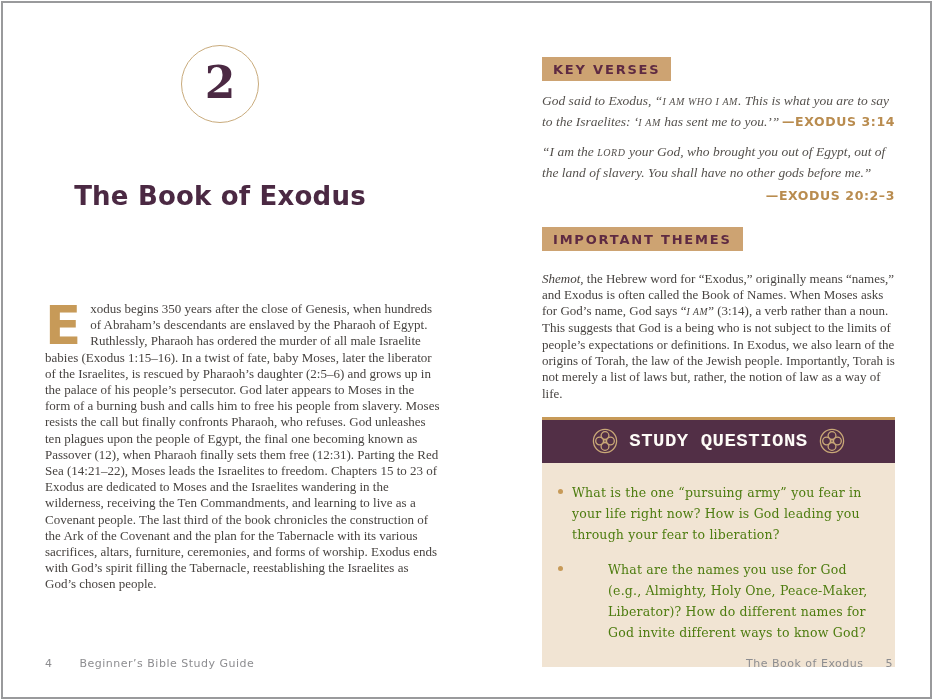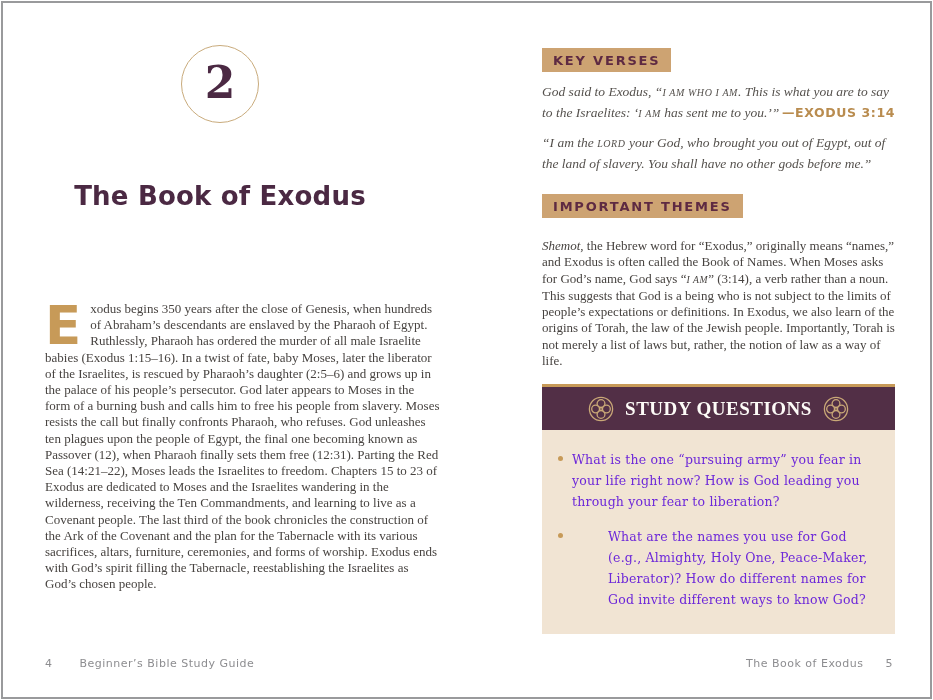"KEY VERSES" .right-col { top: 48px -> 57px }
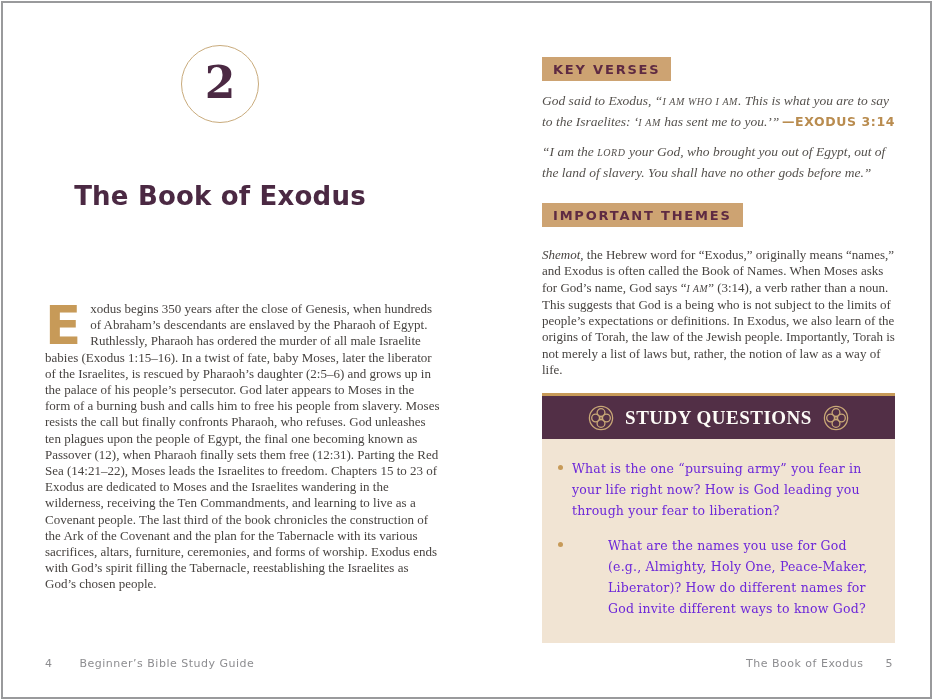"—EXODUS 20:2–3" span.cite { html: none -> <span>—EXODUS 20:2–3</span> }
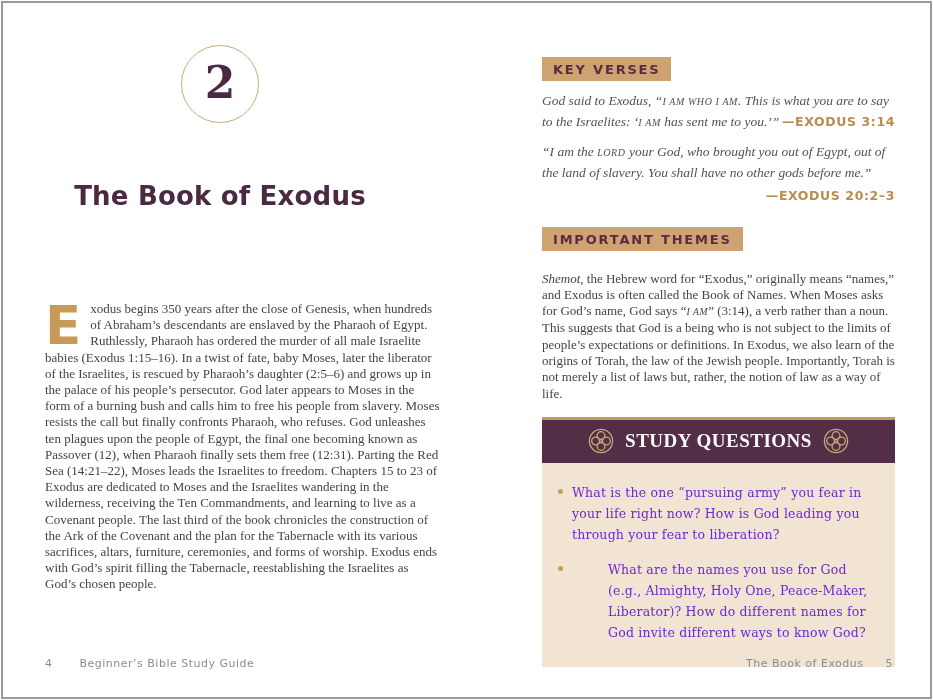"STUDY QUESTIONS" .sq-title { font-family: Liberation Serif, serif -> Liberation Mono, monospace }
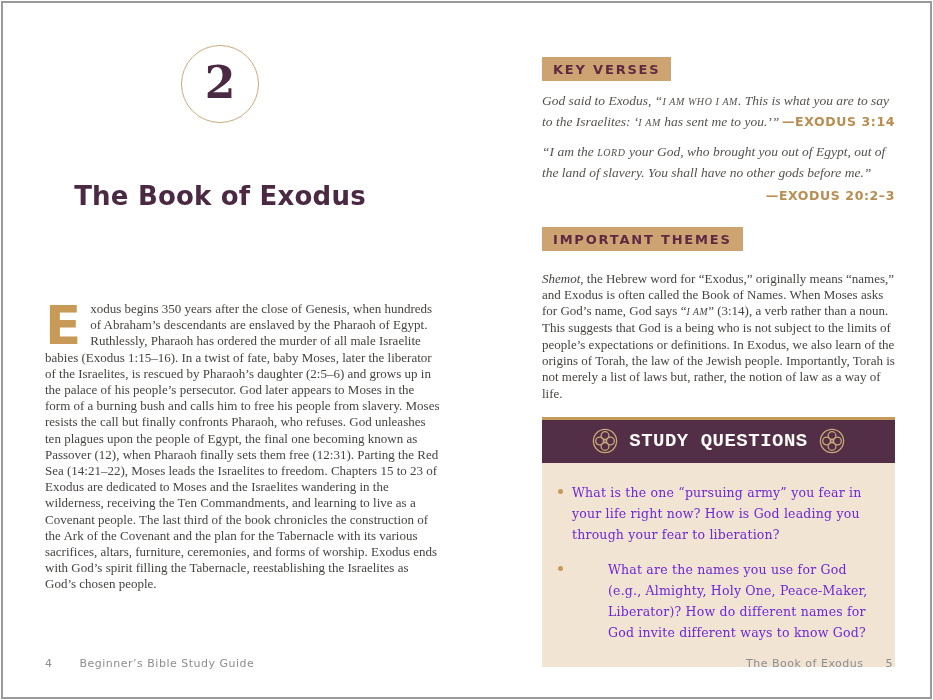"What is the one “pursuing" .sq-text { color: #6d28d9 -> #4d7c0f }
